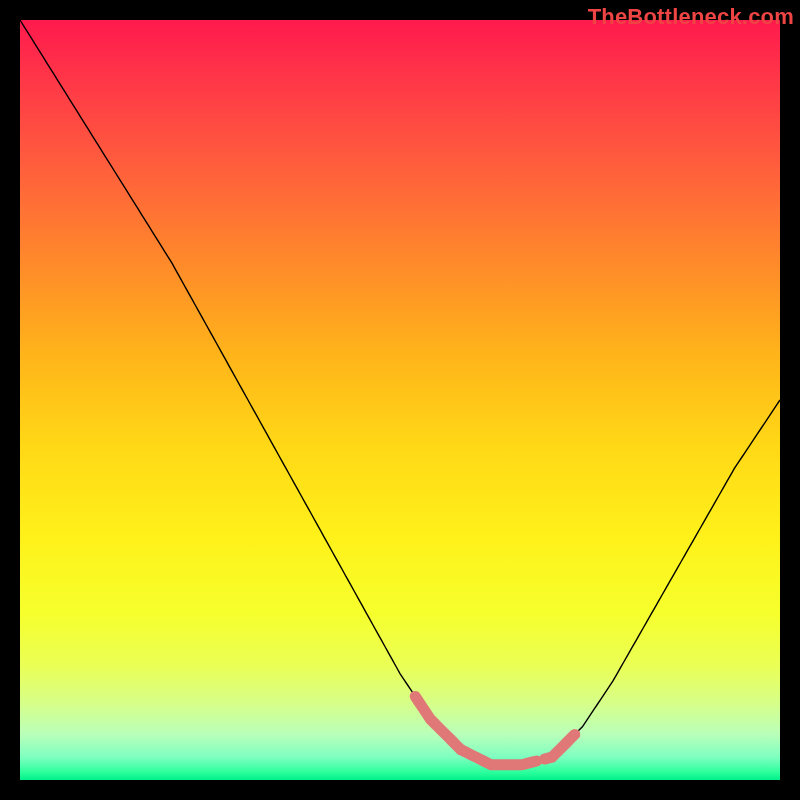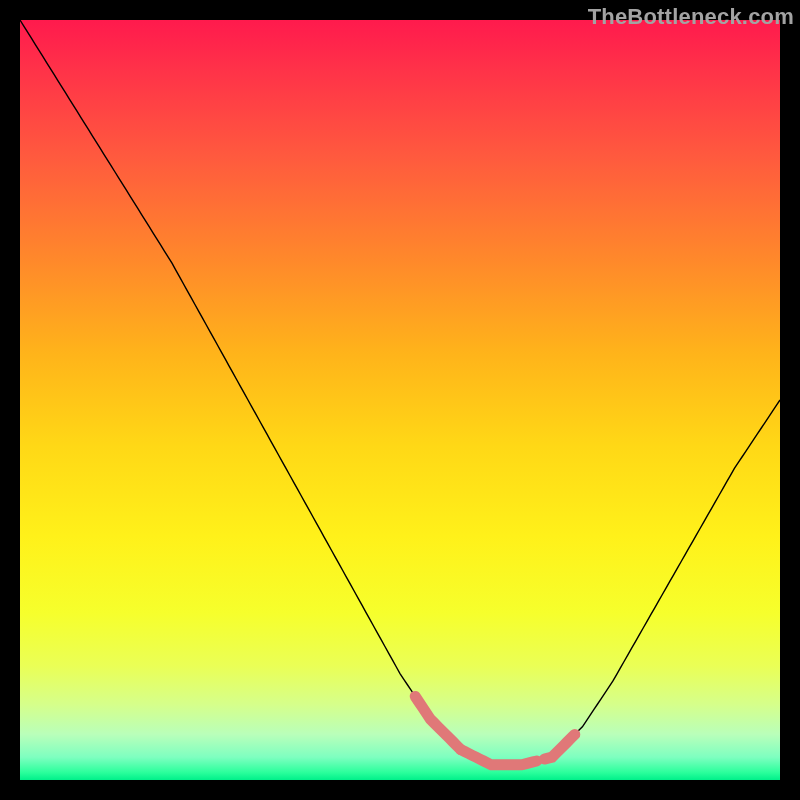"TheBottleneck.com" .watermark { color: #a3a3a3 -> #ef4444 }
